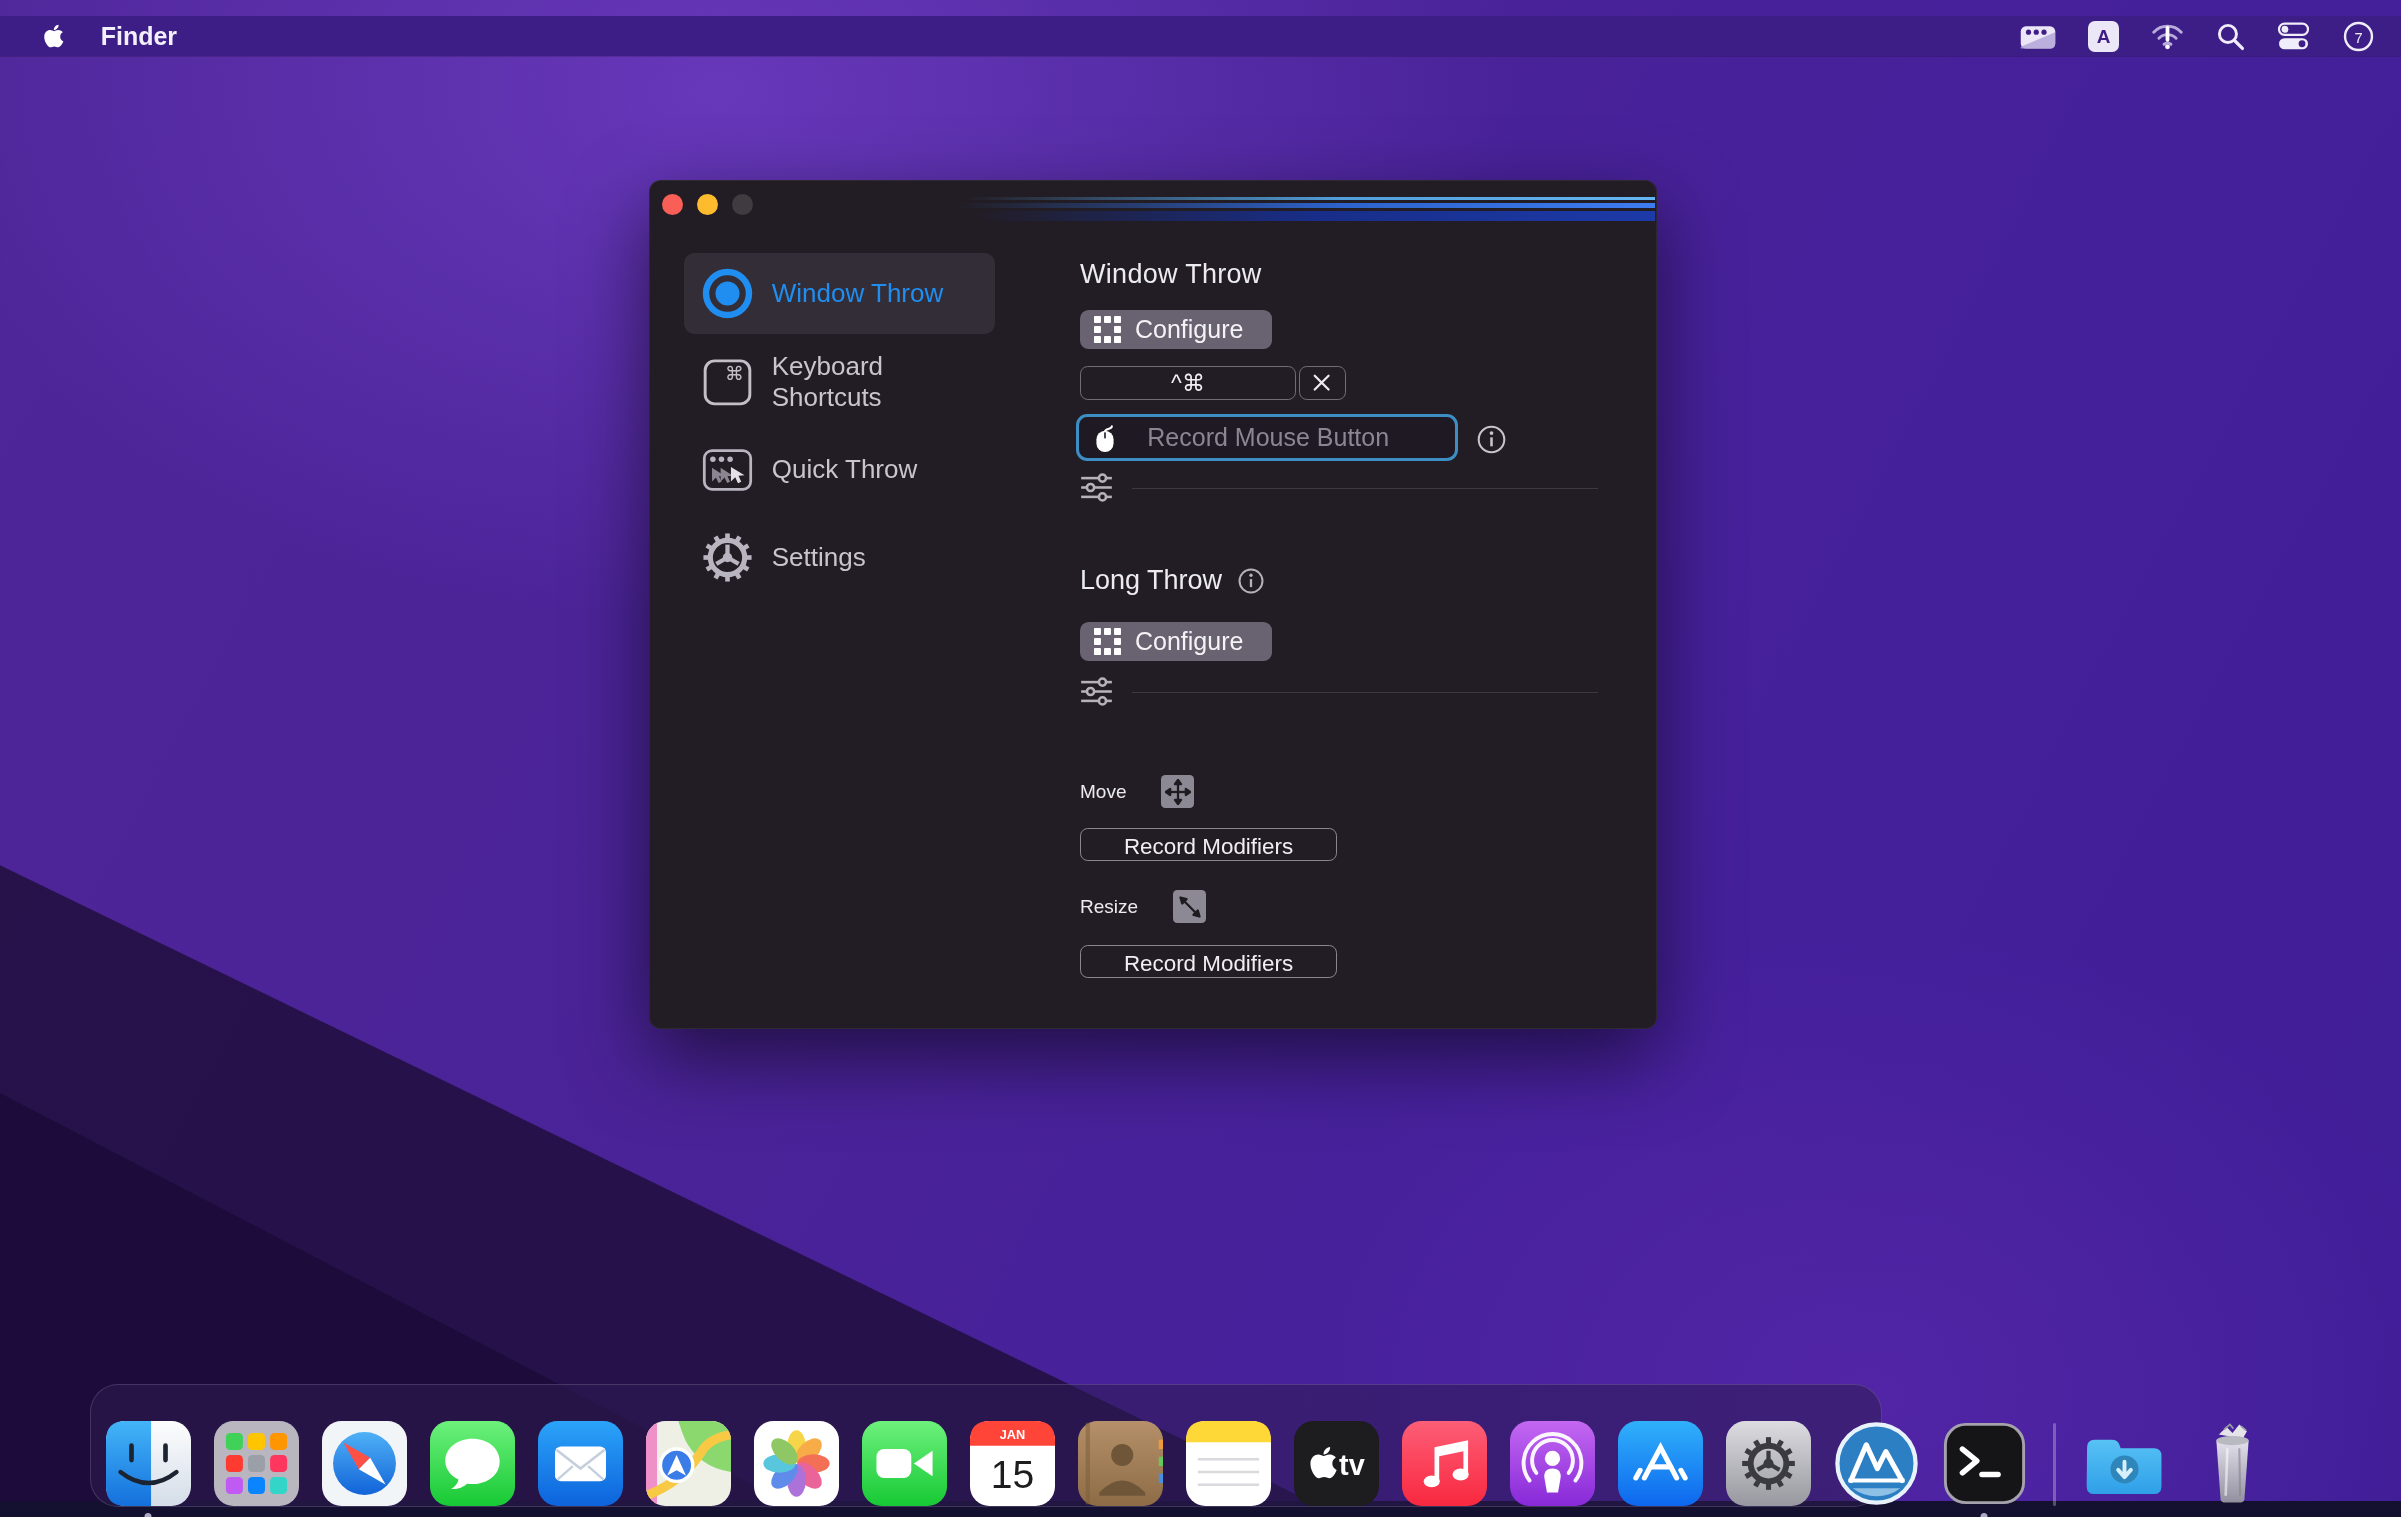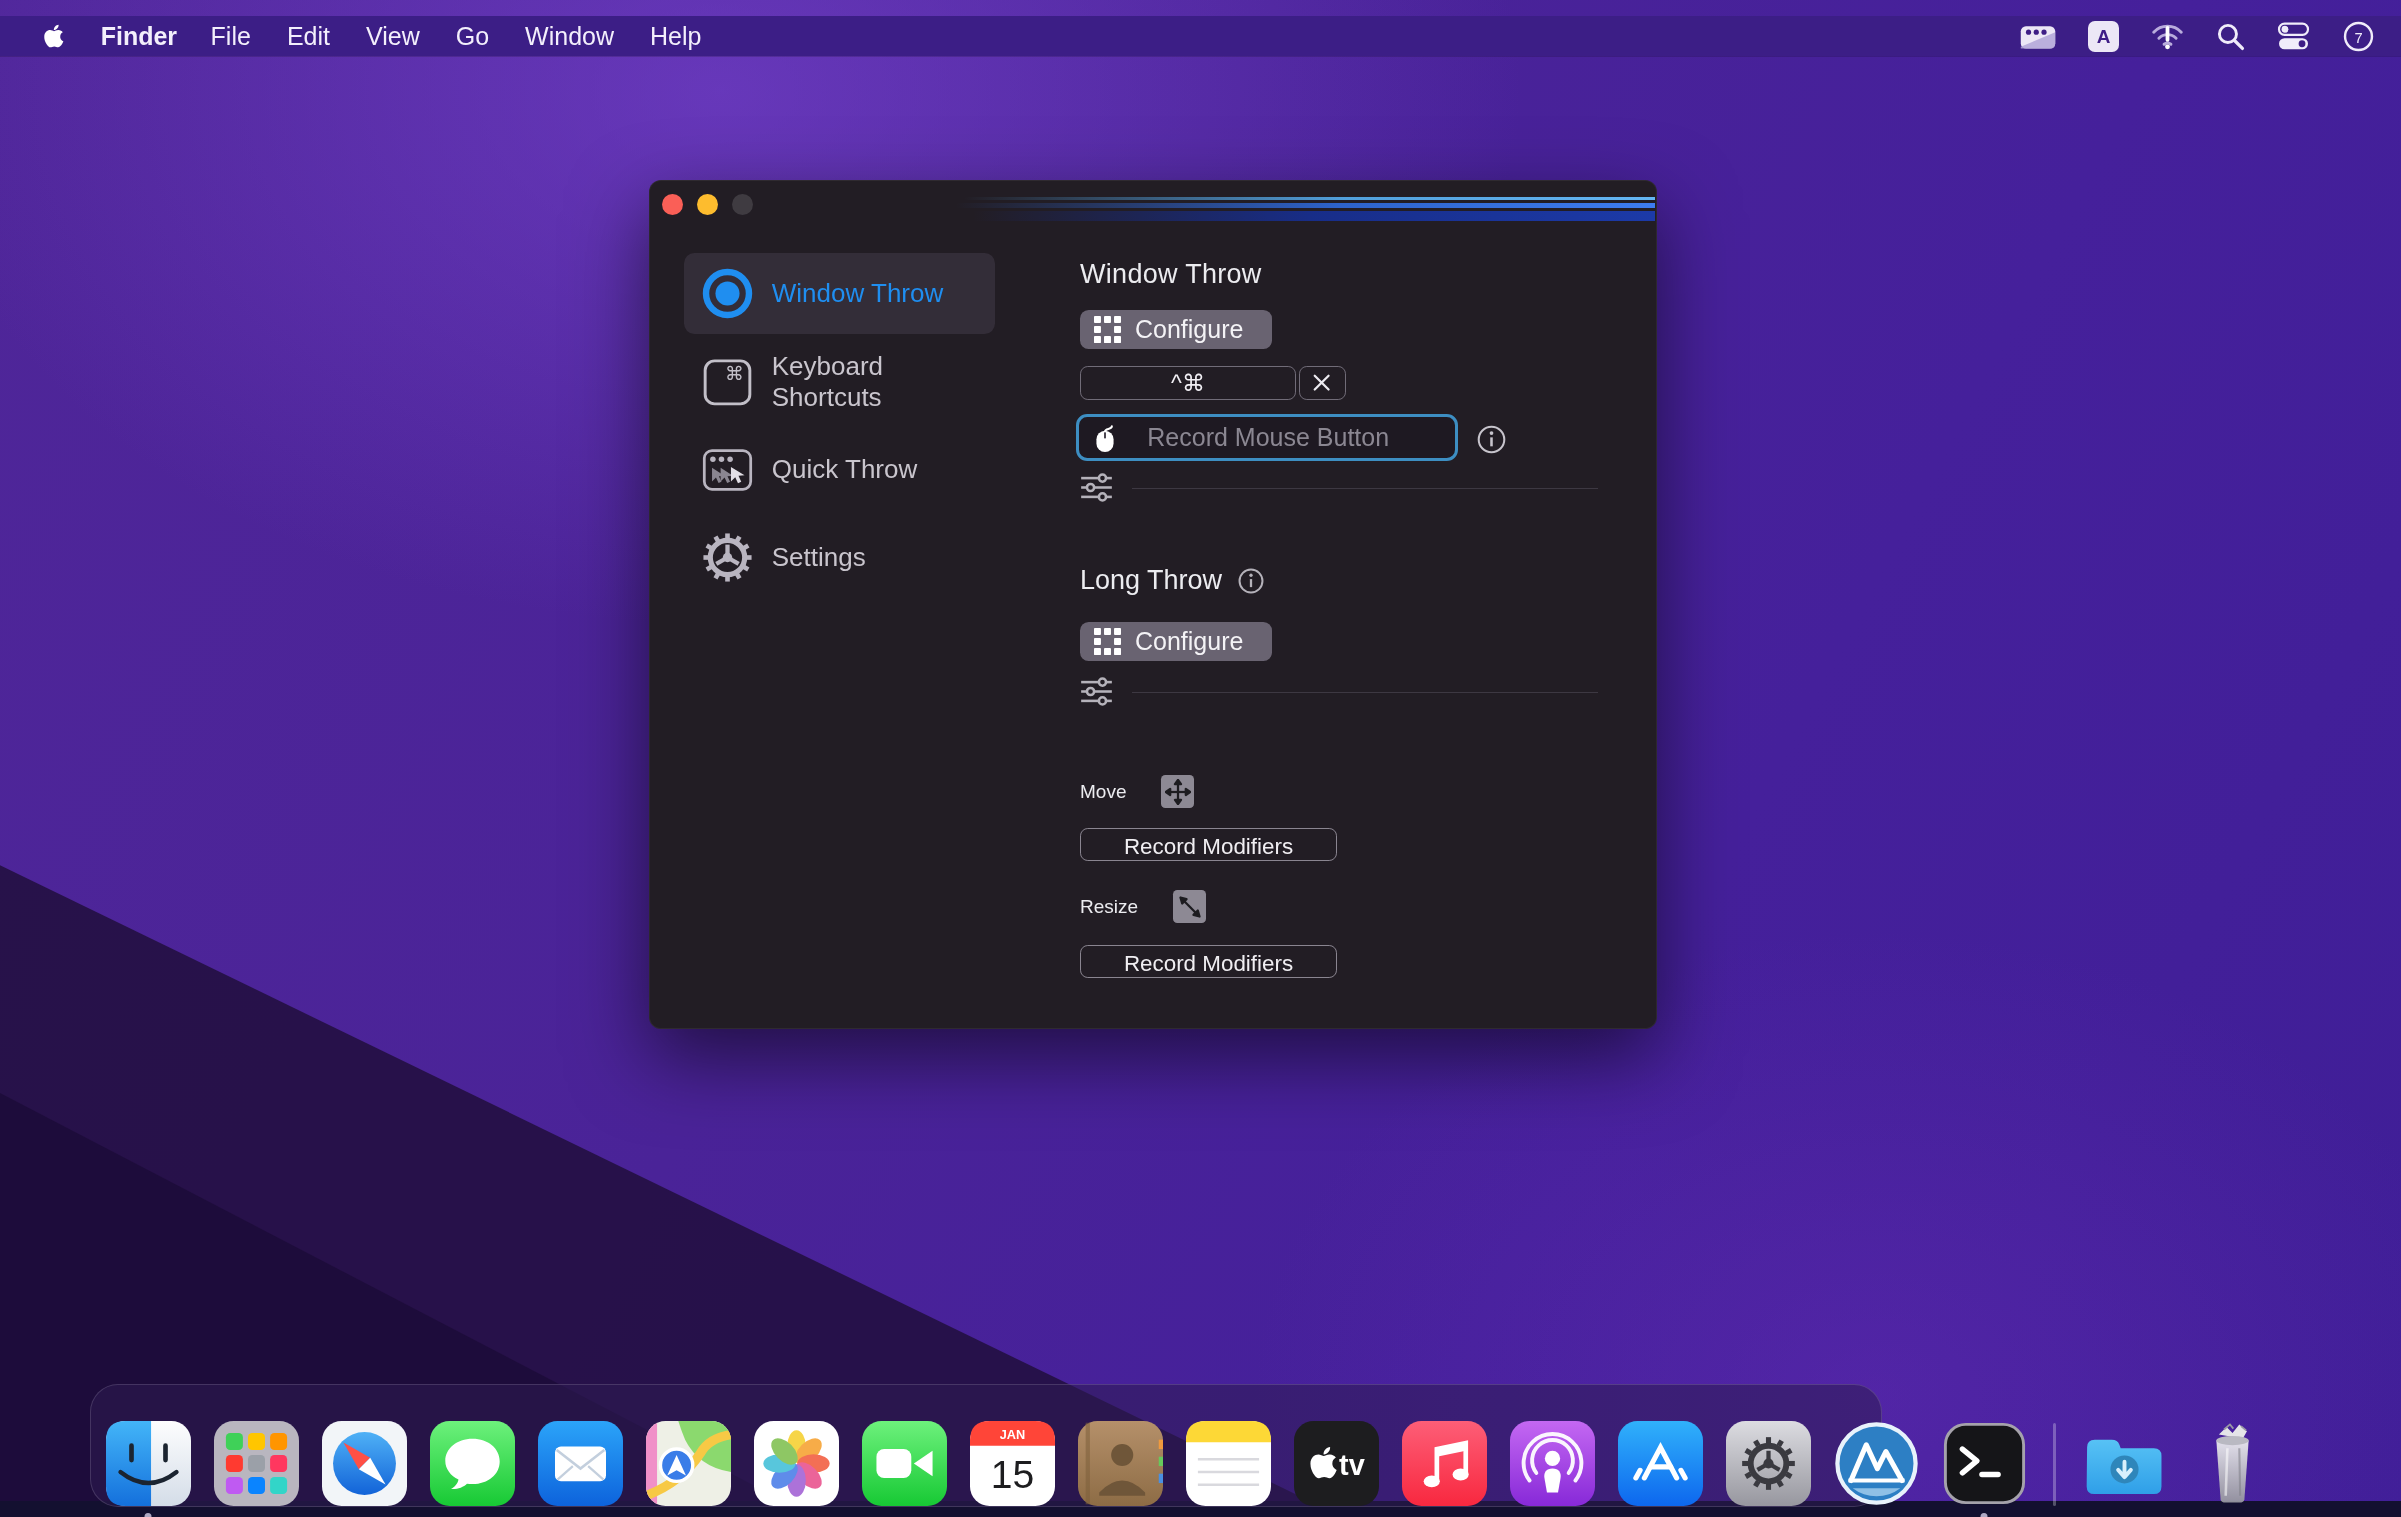"File" span { html: <span> <span>File</span> <span>Edit</span> <span>View</span> <span>Go</span> <span>Window</span> <span>Help</span> </span> -> none }
